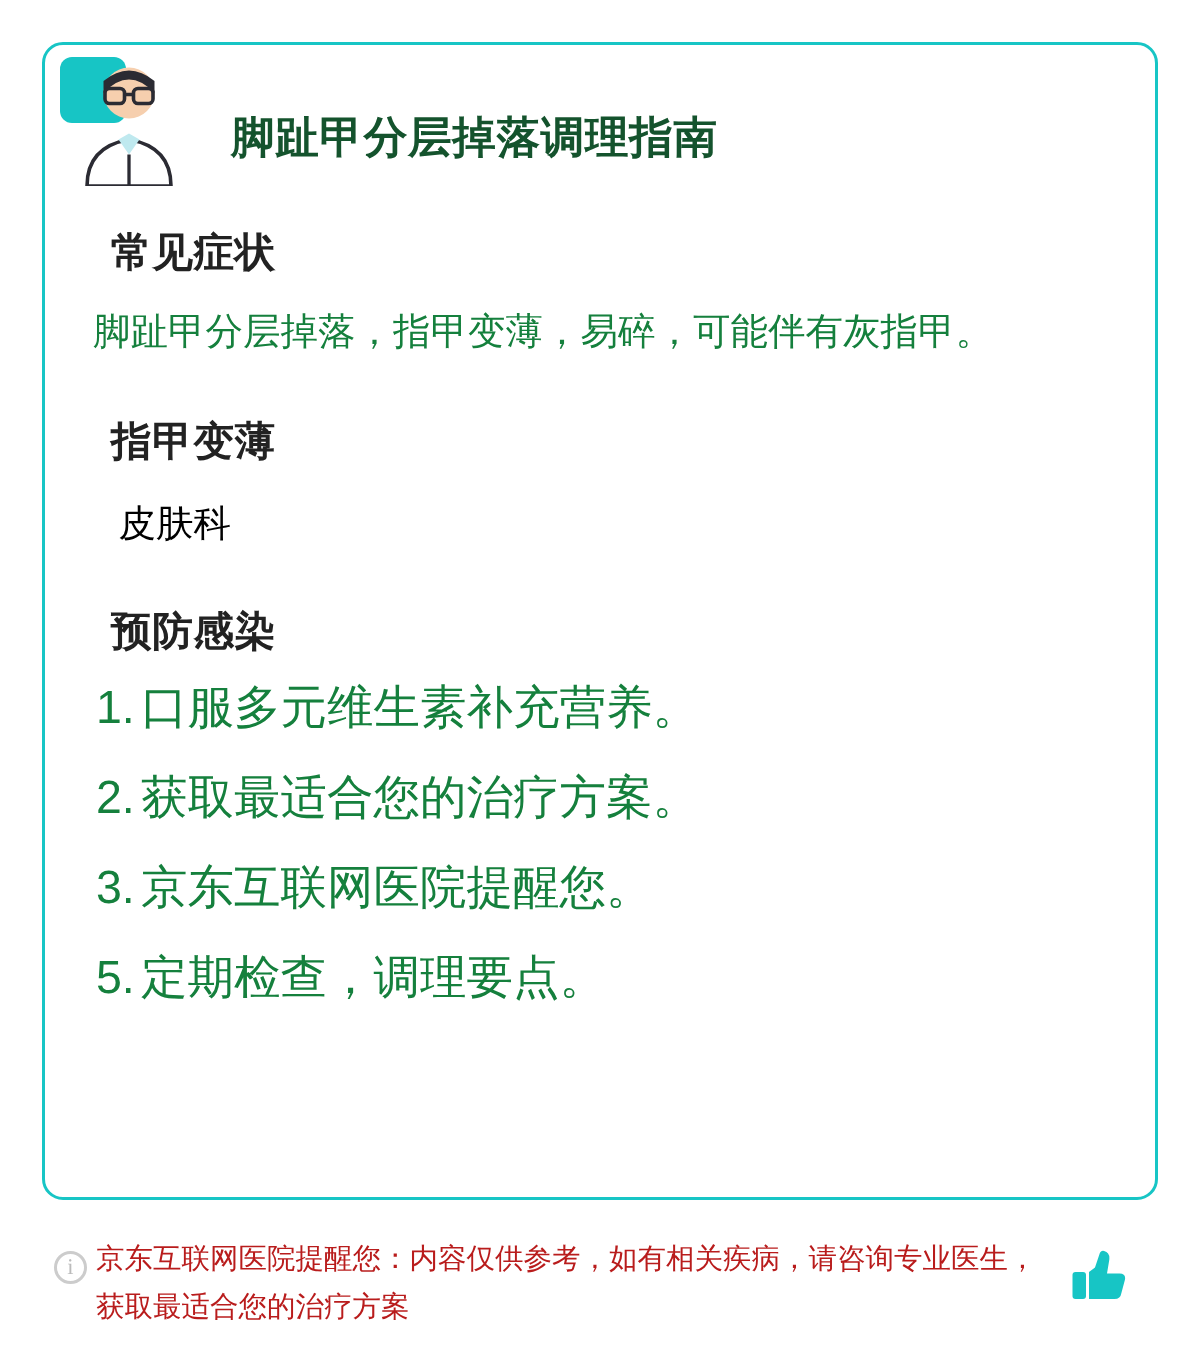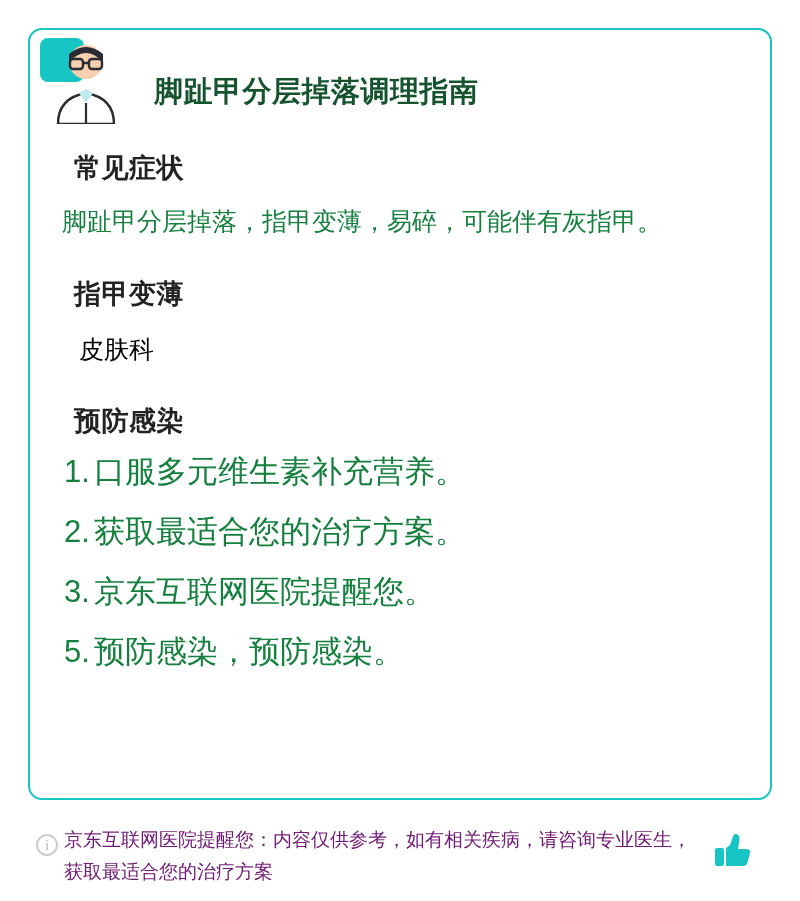"预防感染，预防感染。" span { text: 预防感染，预防感染 -> 定期检查，调理要点 }
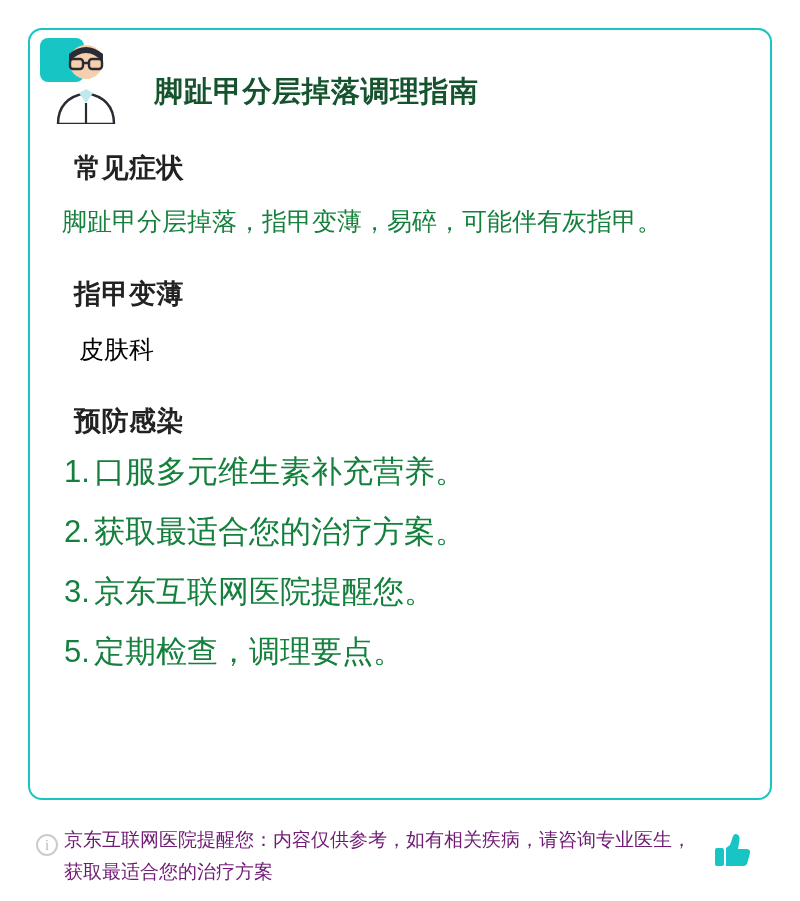"京东互联网医院提醒您：内容仅供参考，如有相关疾病，请咨询专业医生，获取最适合您的" .footer-text { color: #701a75 -> #b91c1c }
